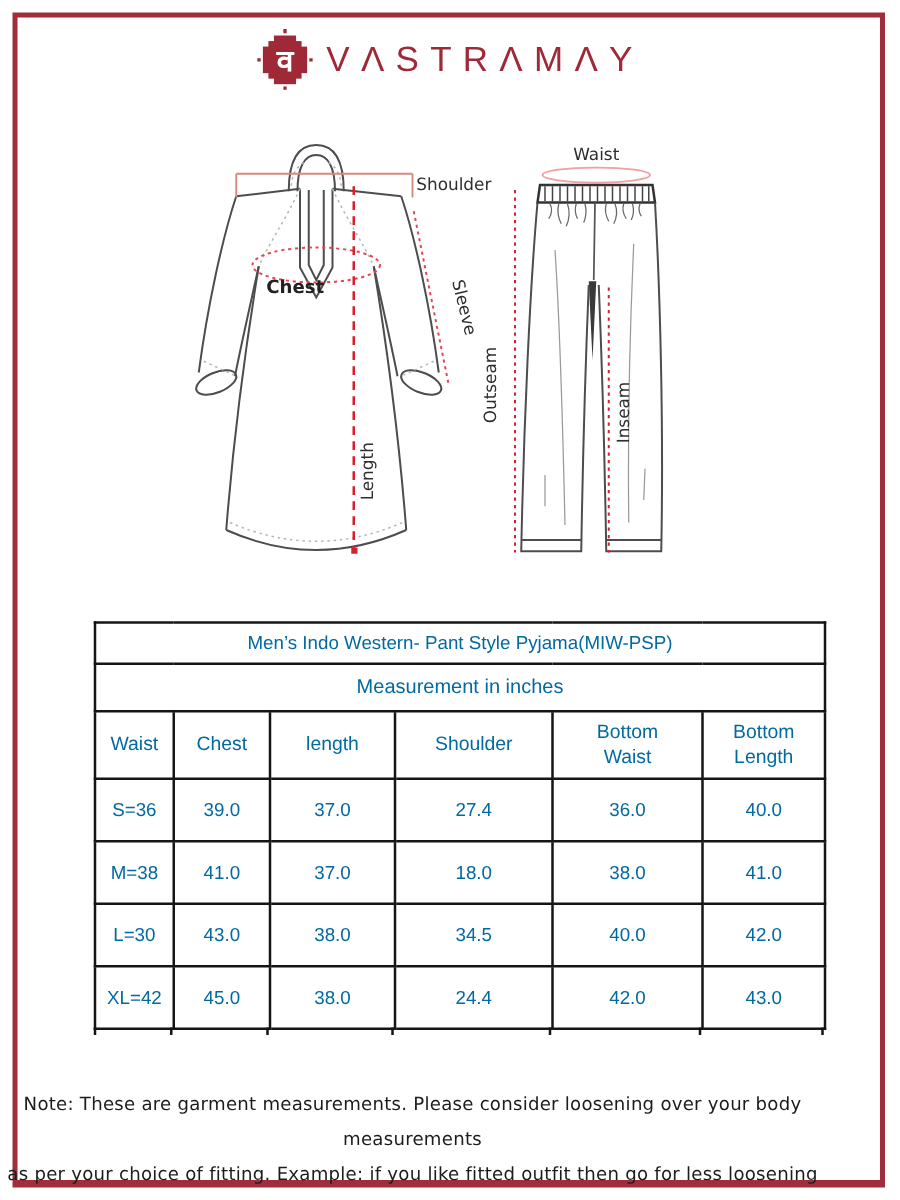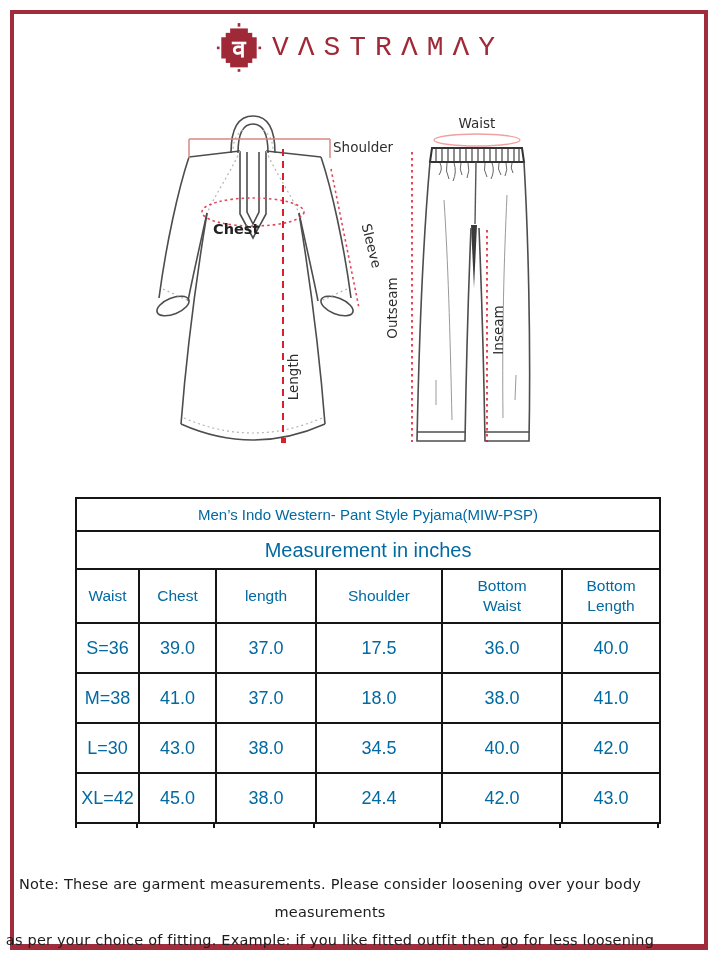"VΛSTRΛMΛY" .wordmark { font-family: Liberation Mono, monospace -> Liberation Sans, sans-serif }
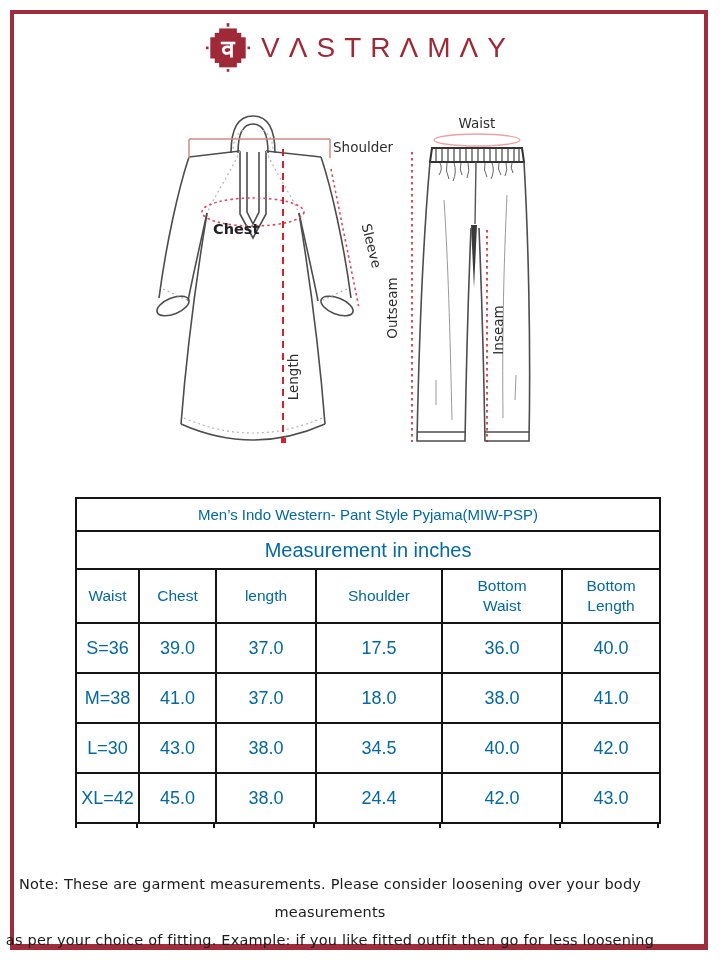"Measurement in inches" .row-subtitle td { font-size: 20px -> 16px }
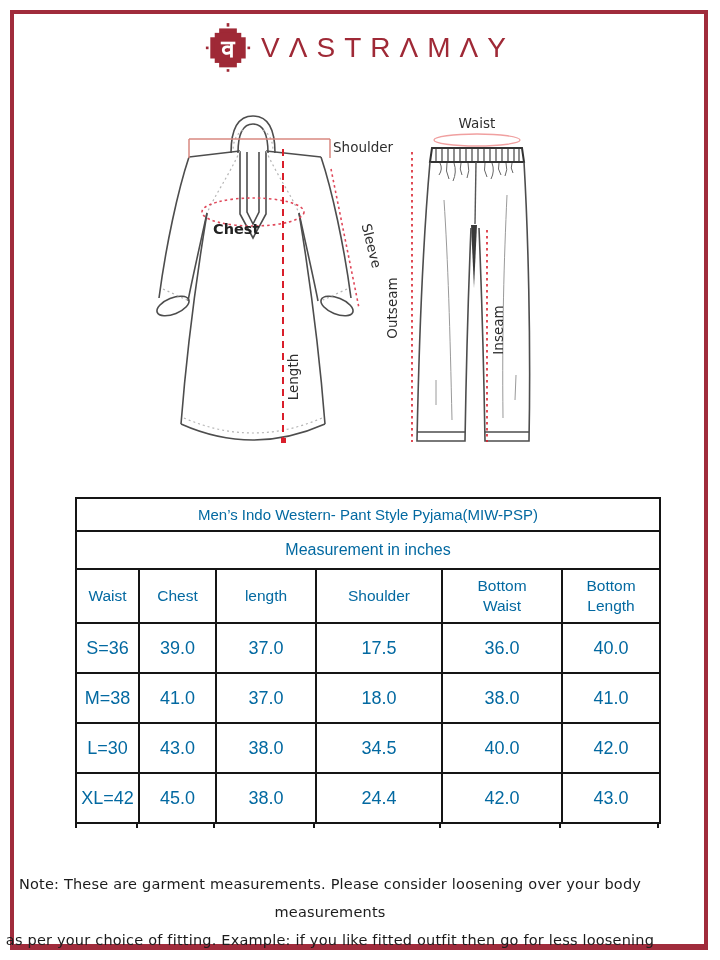"S=36" .row-data td { font-size: 18px -> 15px }
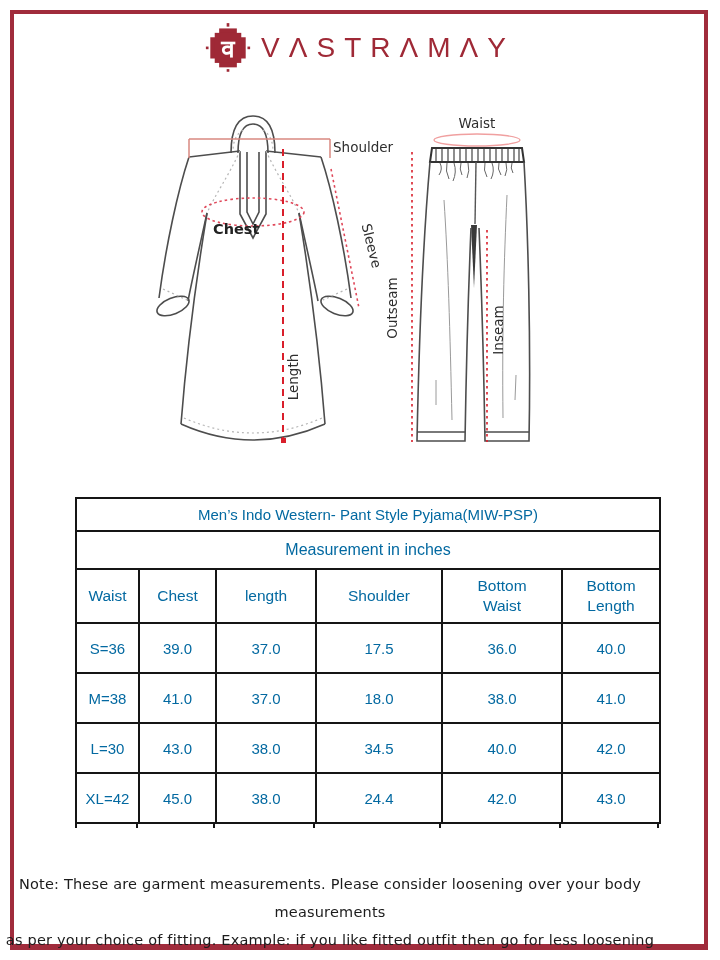"17.5" td { text: 17.5 -> 27.4 }
